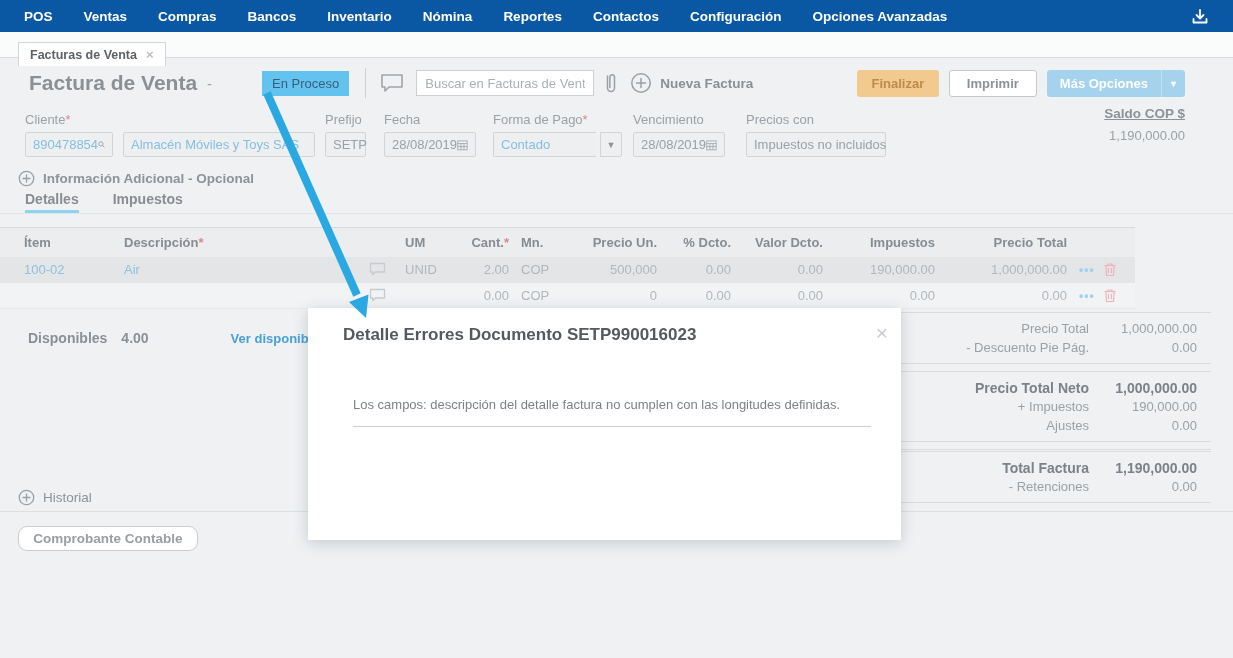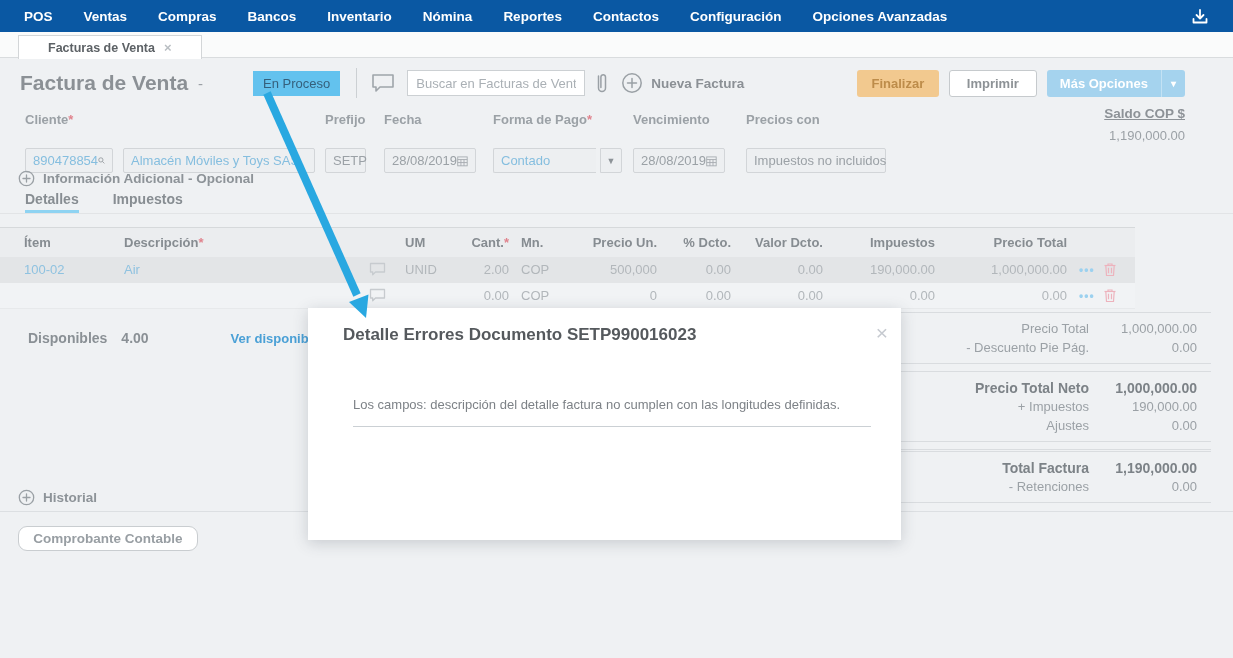"Facturas de Venta" .tab { padding: 0 29px -> 0 11px; top: 3px -> 10px }
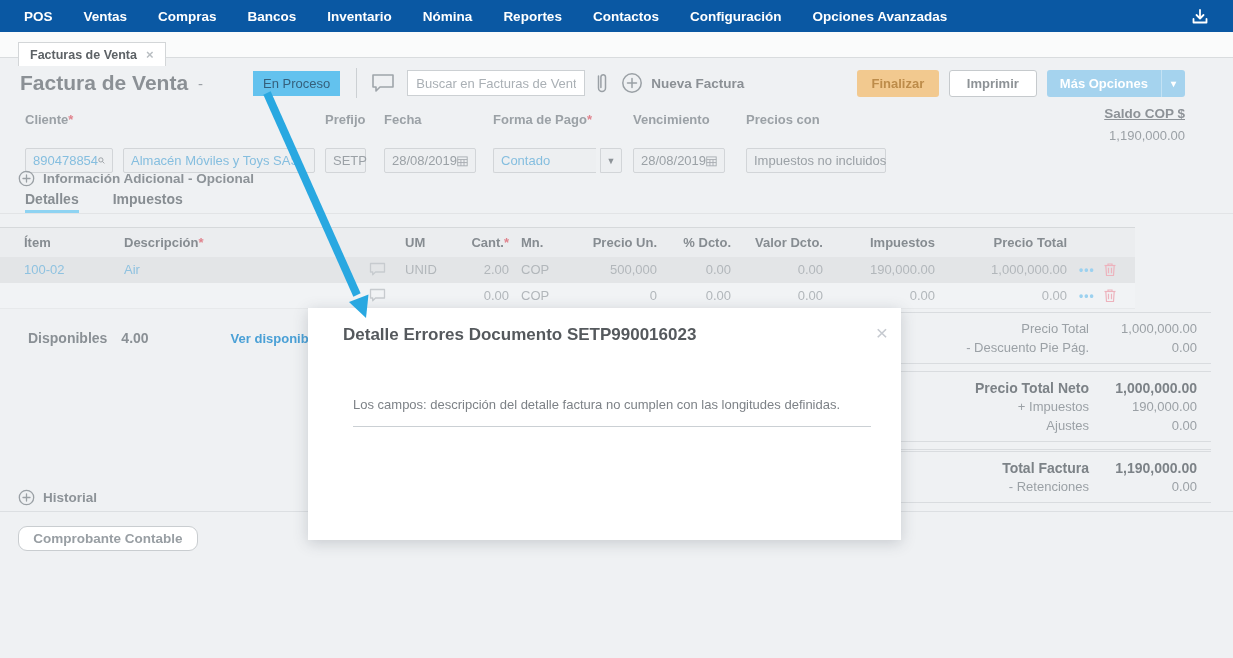"Factura de Venta" .page-header { padding: 0 48px 0 20px -> 0 48px 0 29px }
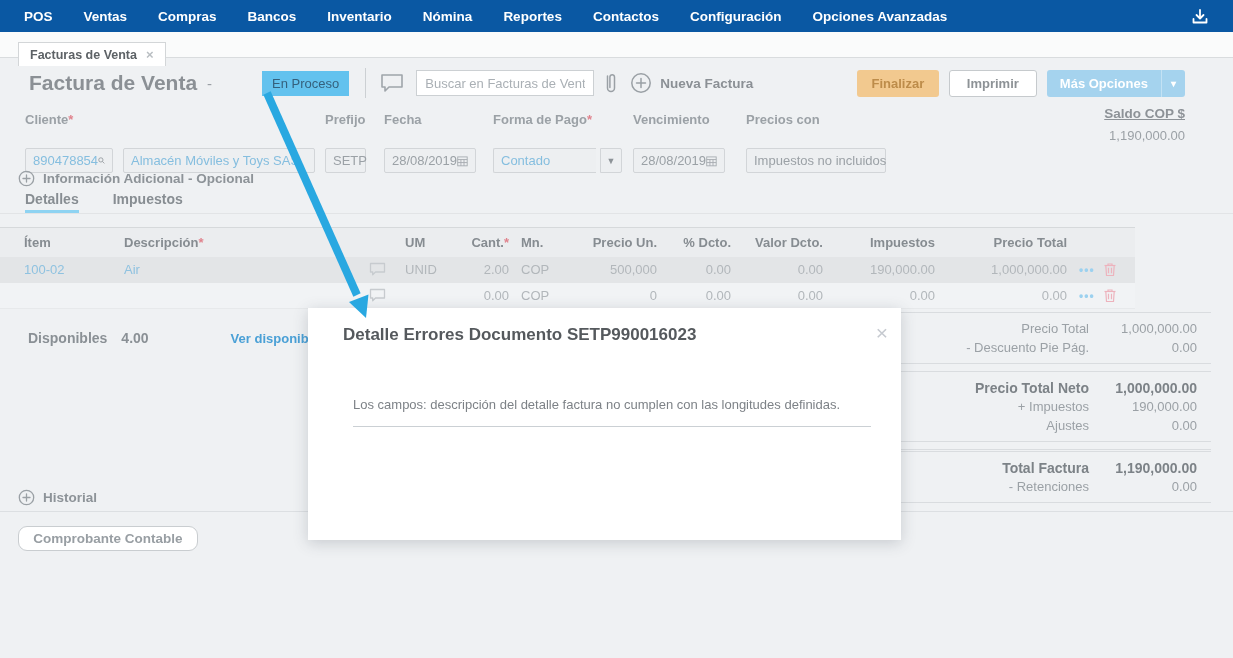"Cliente*" .flabel { font-weight: bold -> none; margin-bottom: 21px -> 5px }
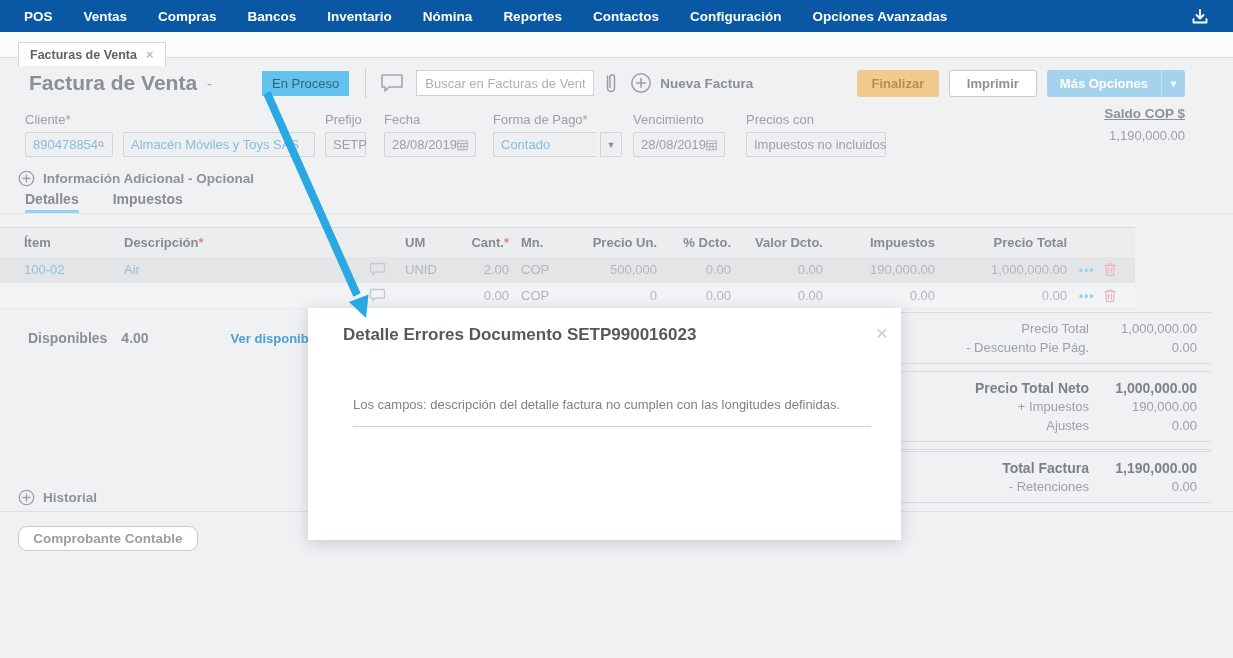"Historial" .historial { font-weight: bold -> normal }
